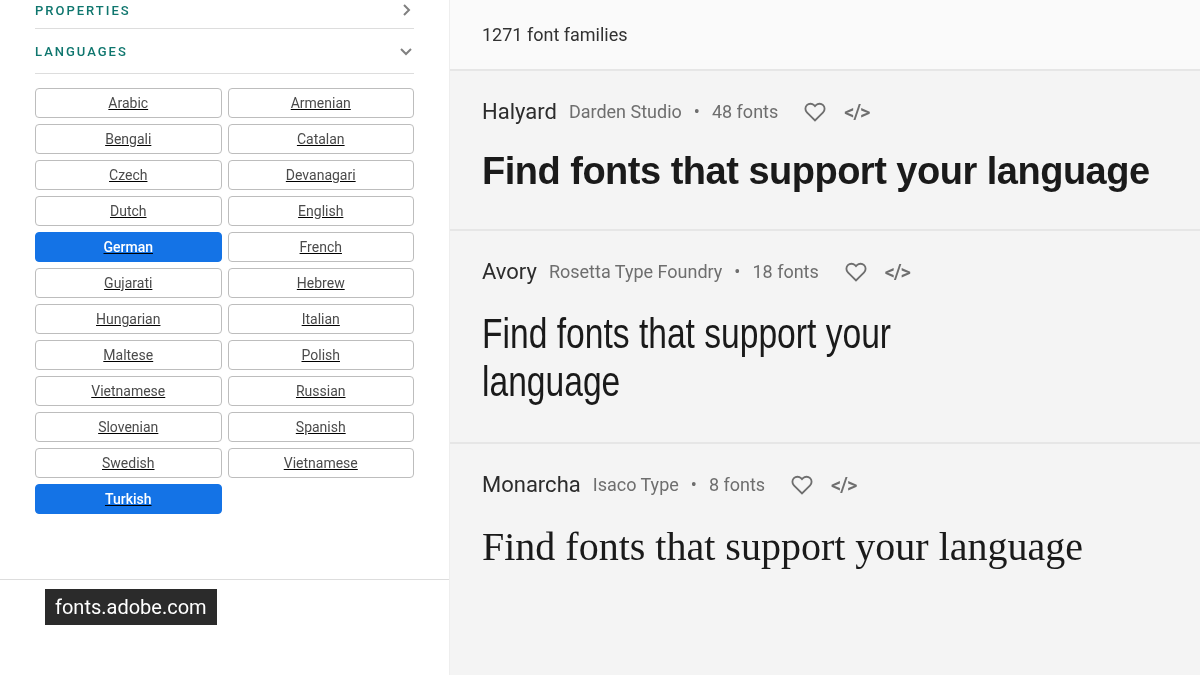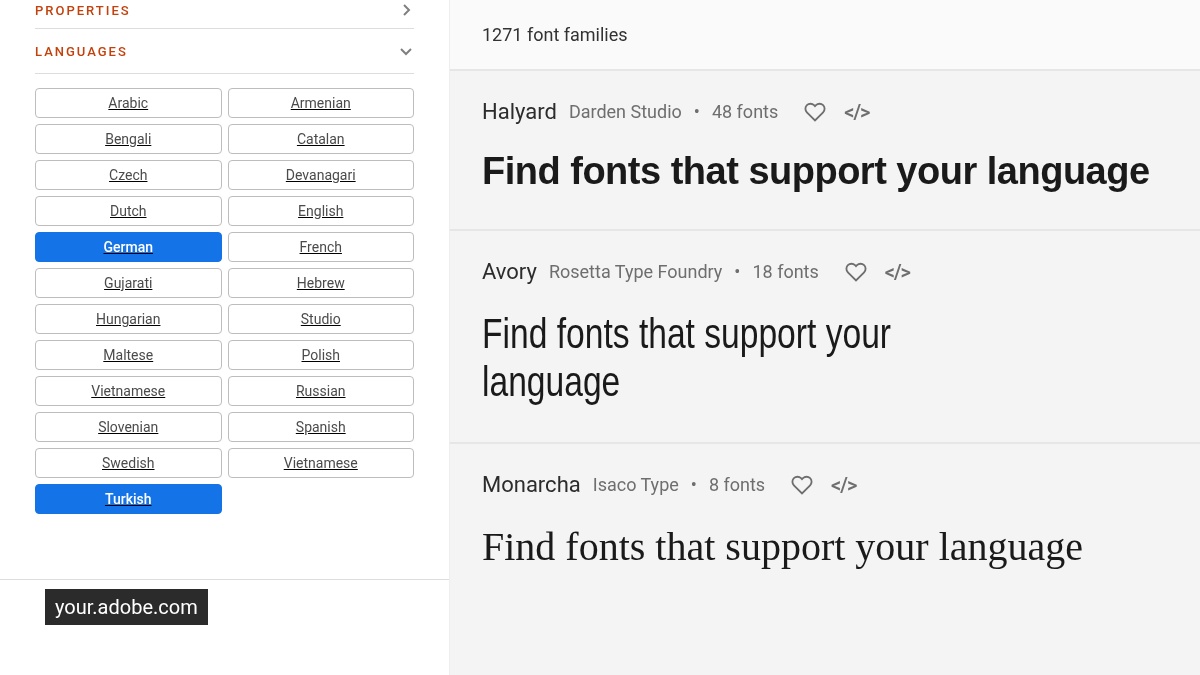"PROPERTIES" .section-header { color: #c2410c -> #0f766e }
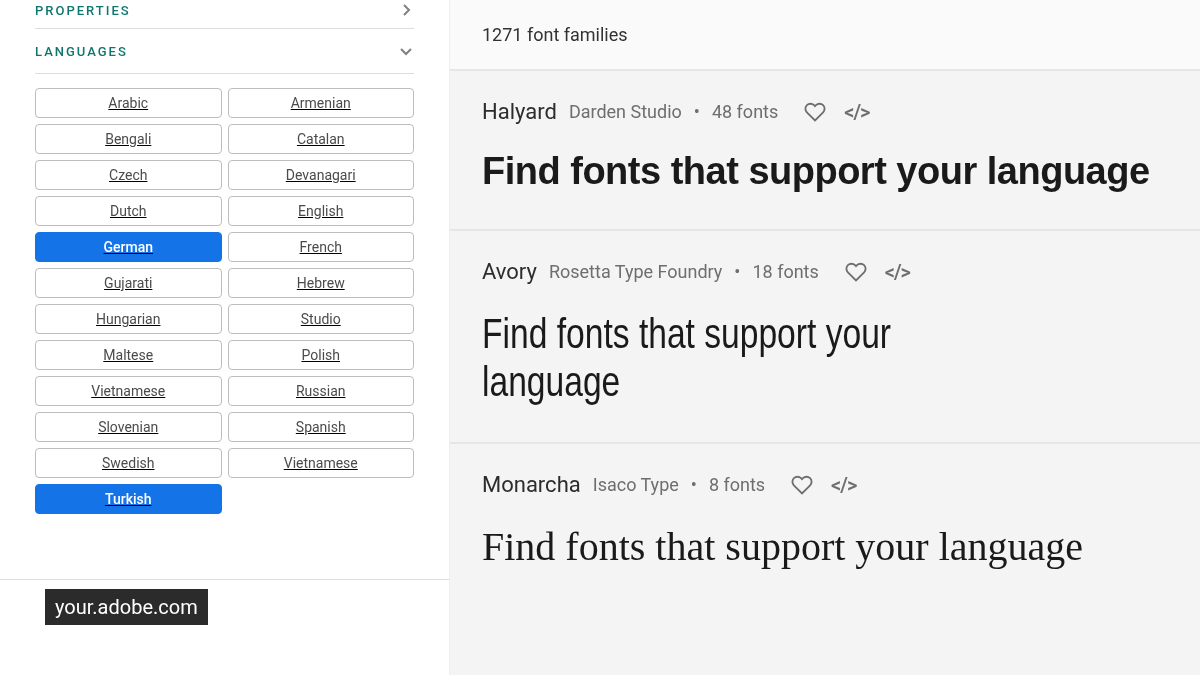"Studio" div.lang-chip { text: Studio -> Italian }
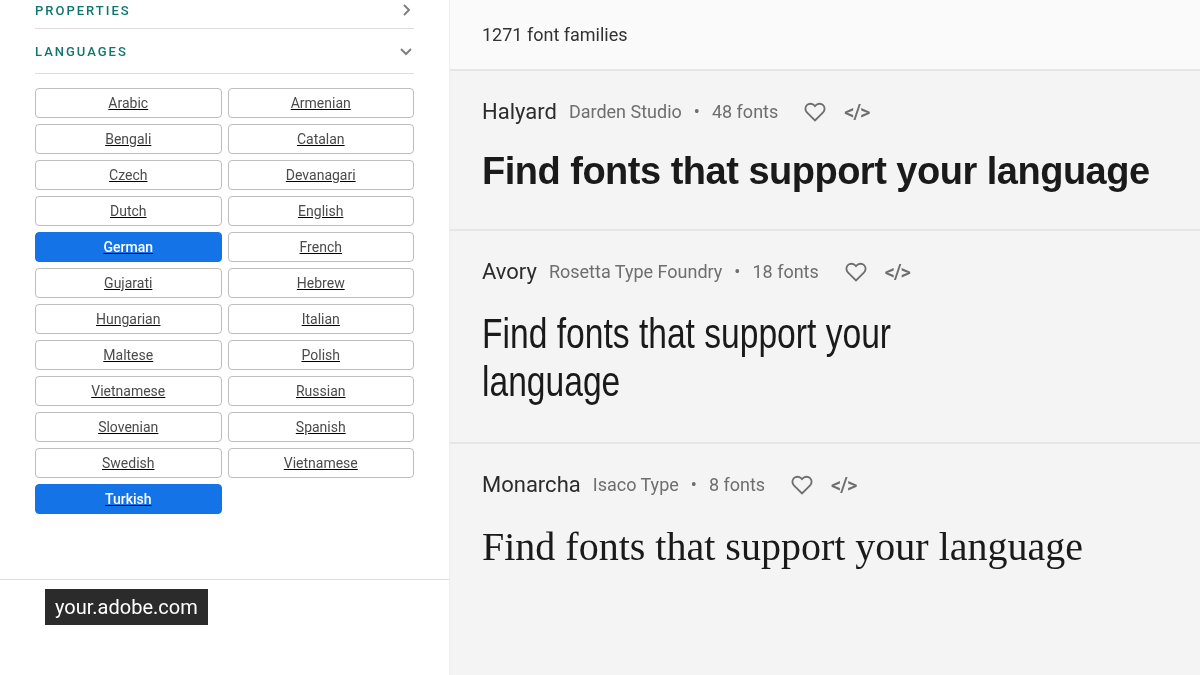"your.adobe.com" div.badge { text: your.adobe.com -> fonts.adobe.com }
